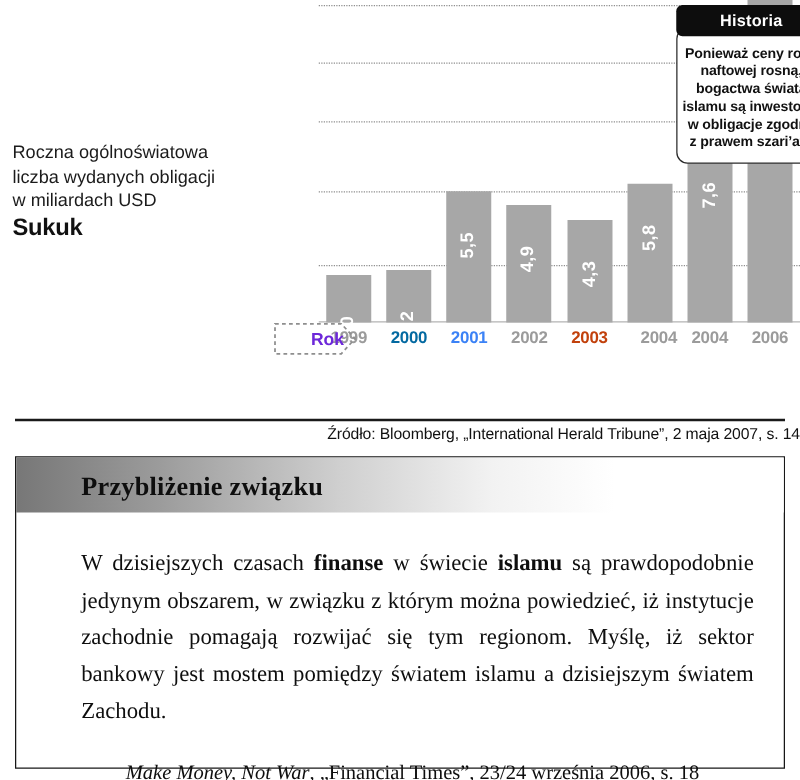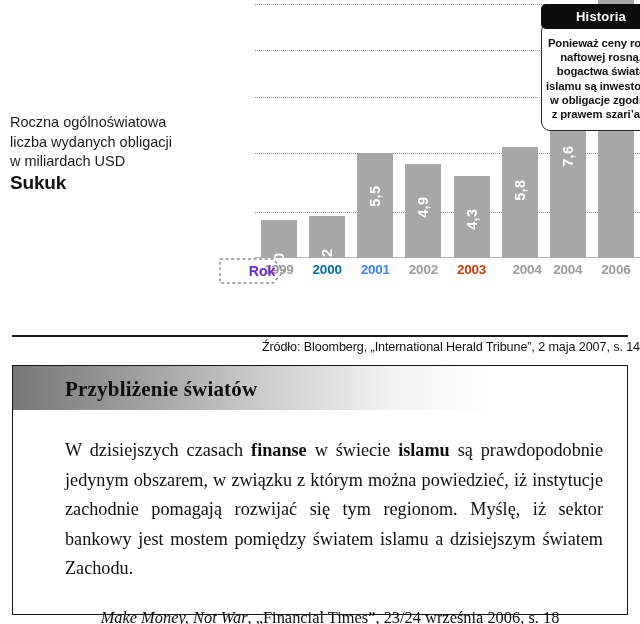"Przybliżenie światów" div { text: światów -> związku }
